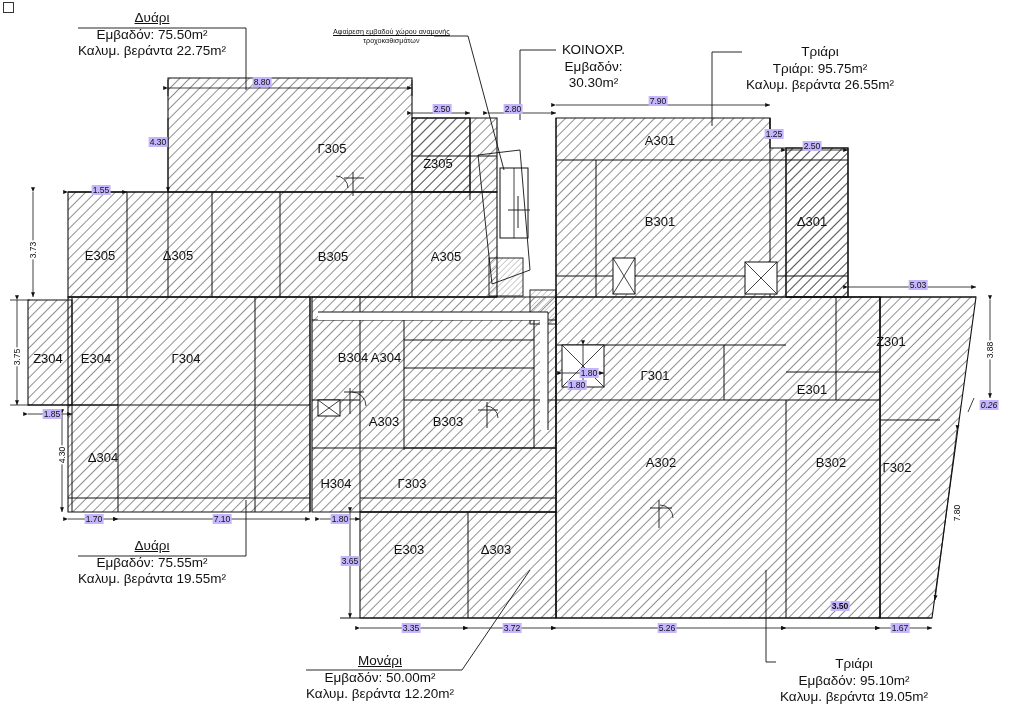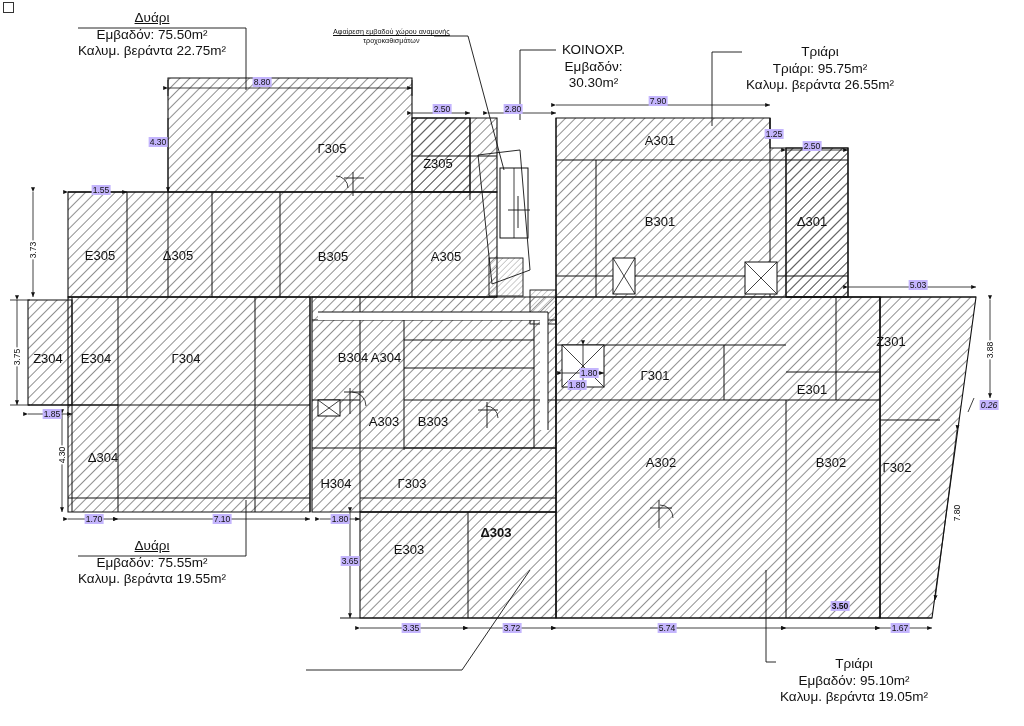"Β303" div.rlab { padding-left: none -> 30px }
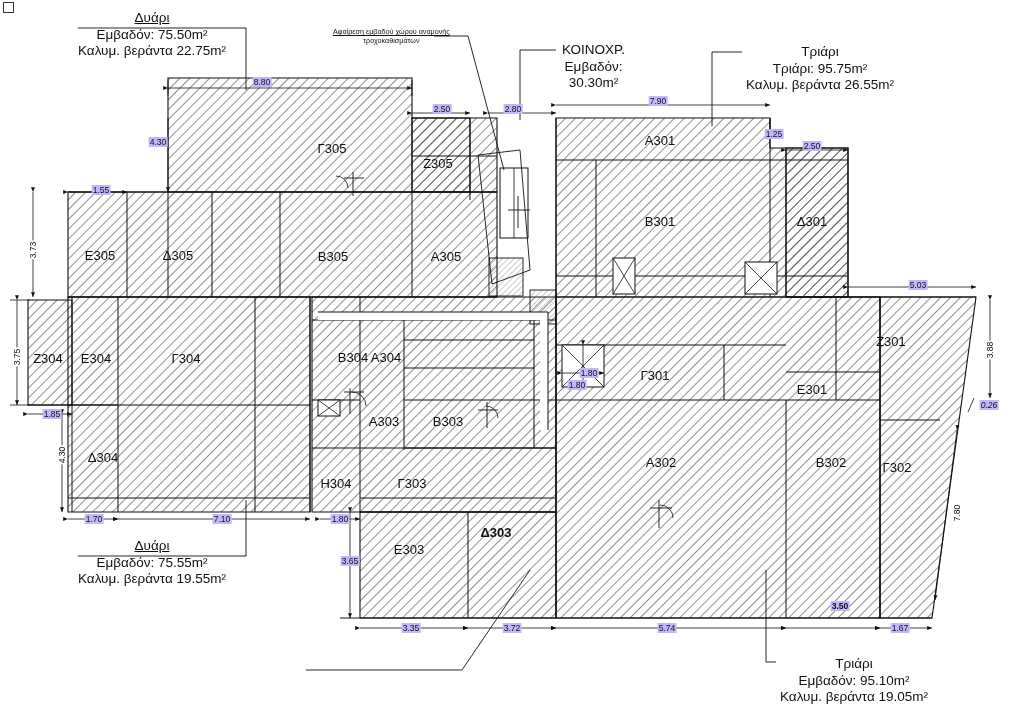"Δ303" div.rlab { font-weight: bold -> none; top: 532px -> 549px }
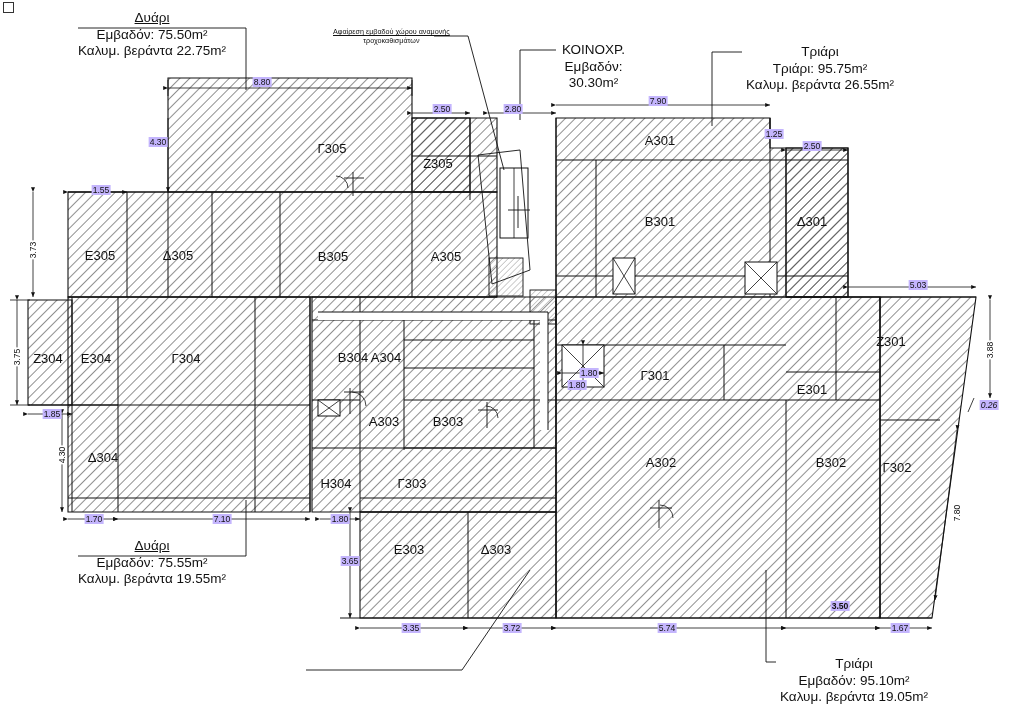"5.74" div.dimL { text: 5.74 -> 5.26 }
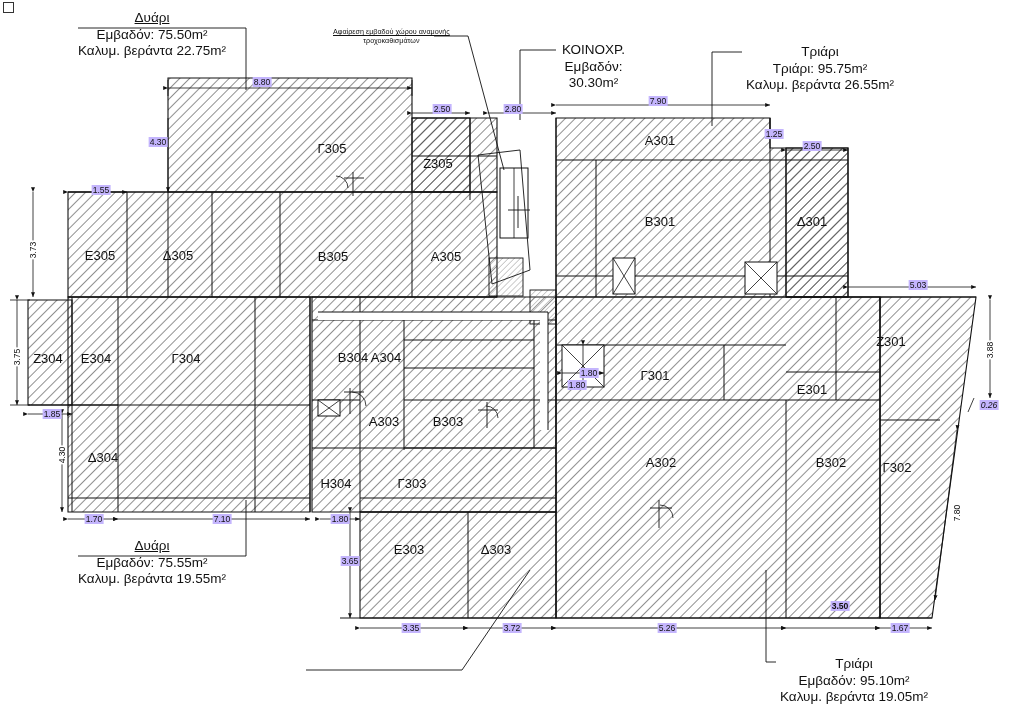"Μονάρι" div.note { html: none -> <div> <span>Μονάρι</span> <span>Εμβαδόν: 50.00m²</span> <span>Καλυμ. βεράντα 12.20m²</span> </div> }
